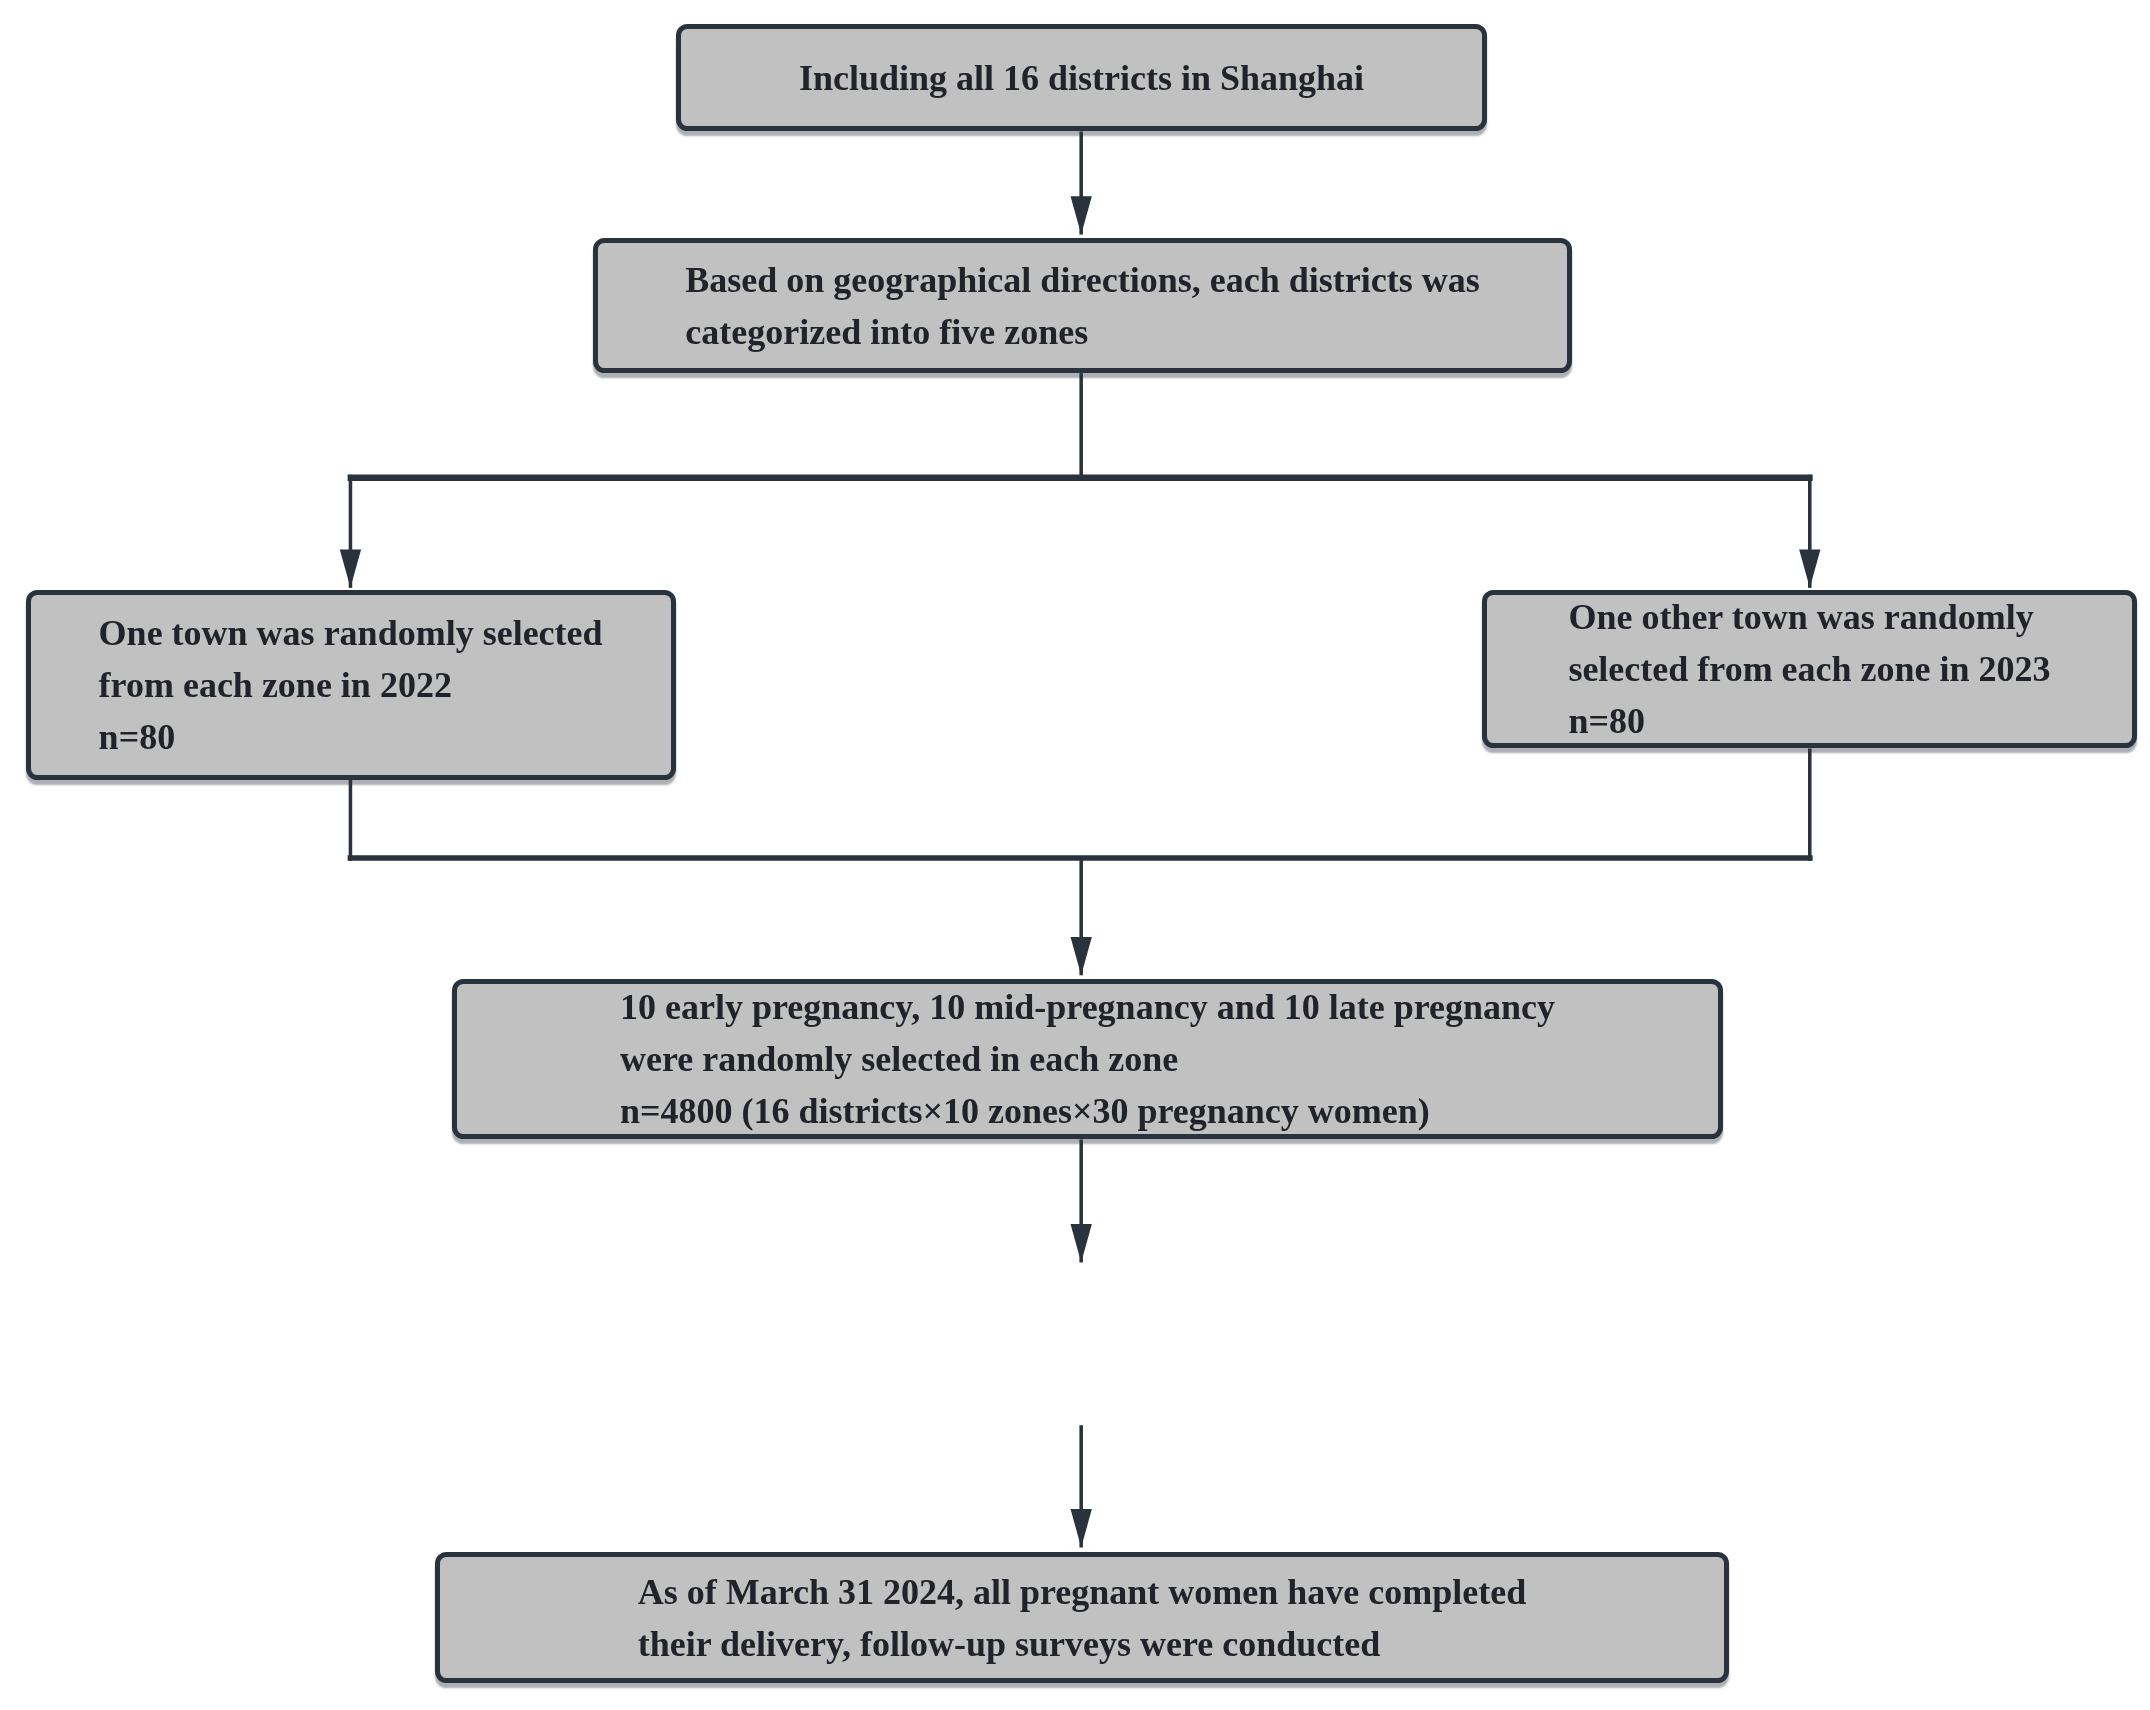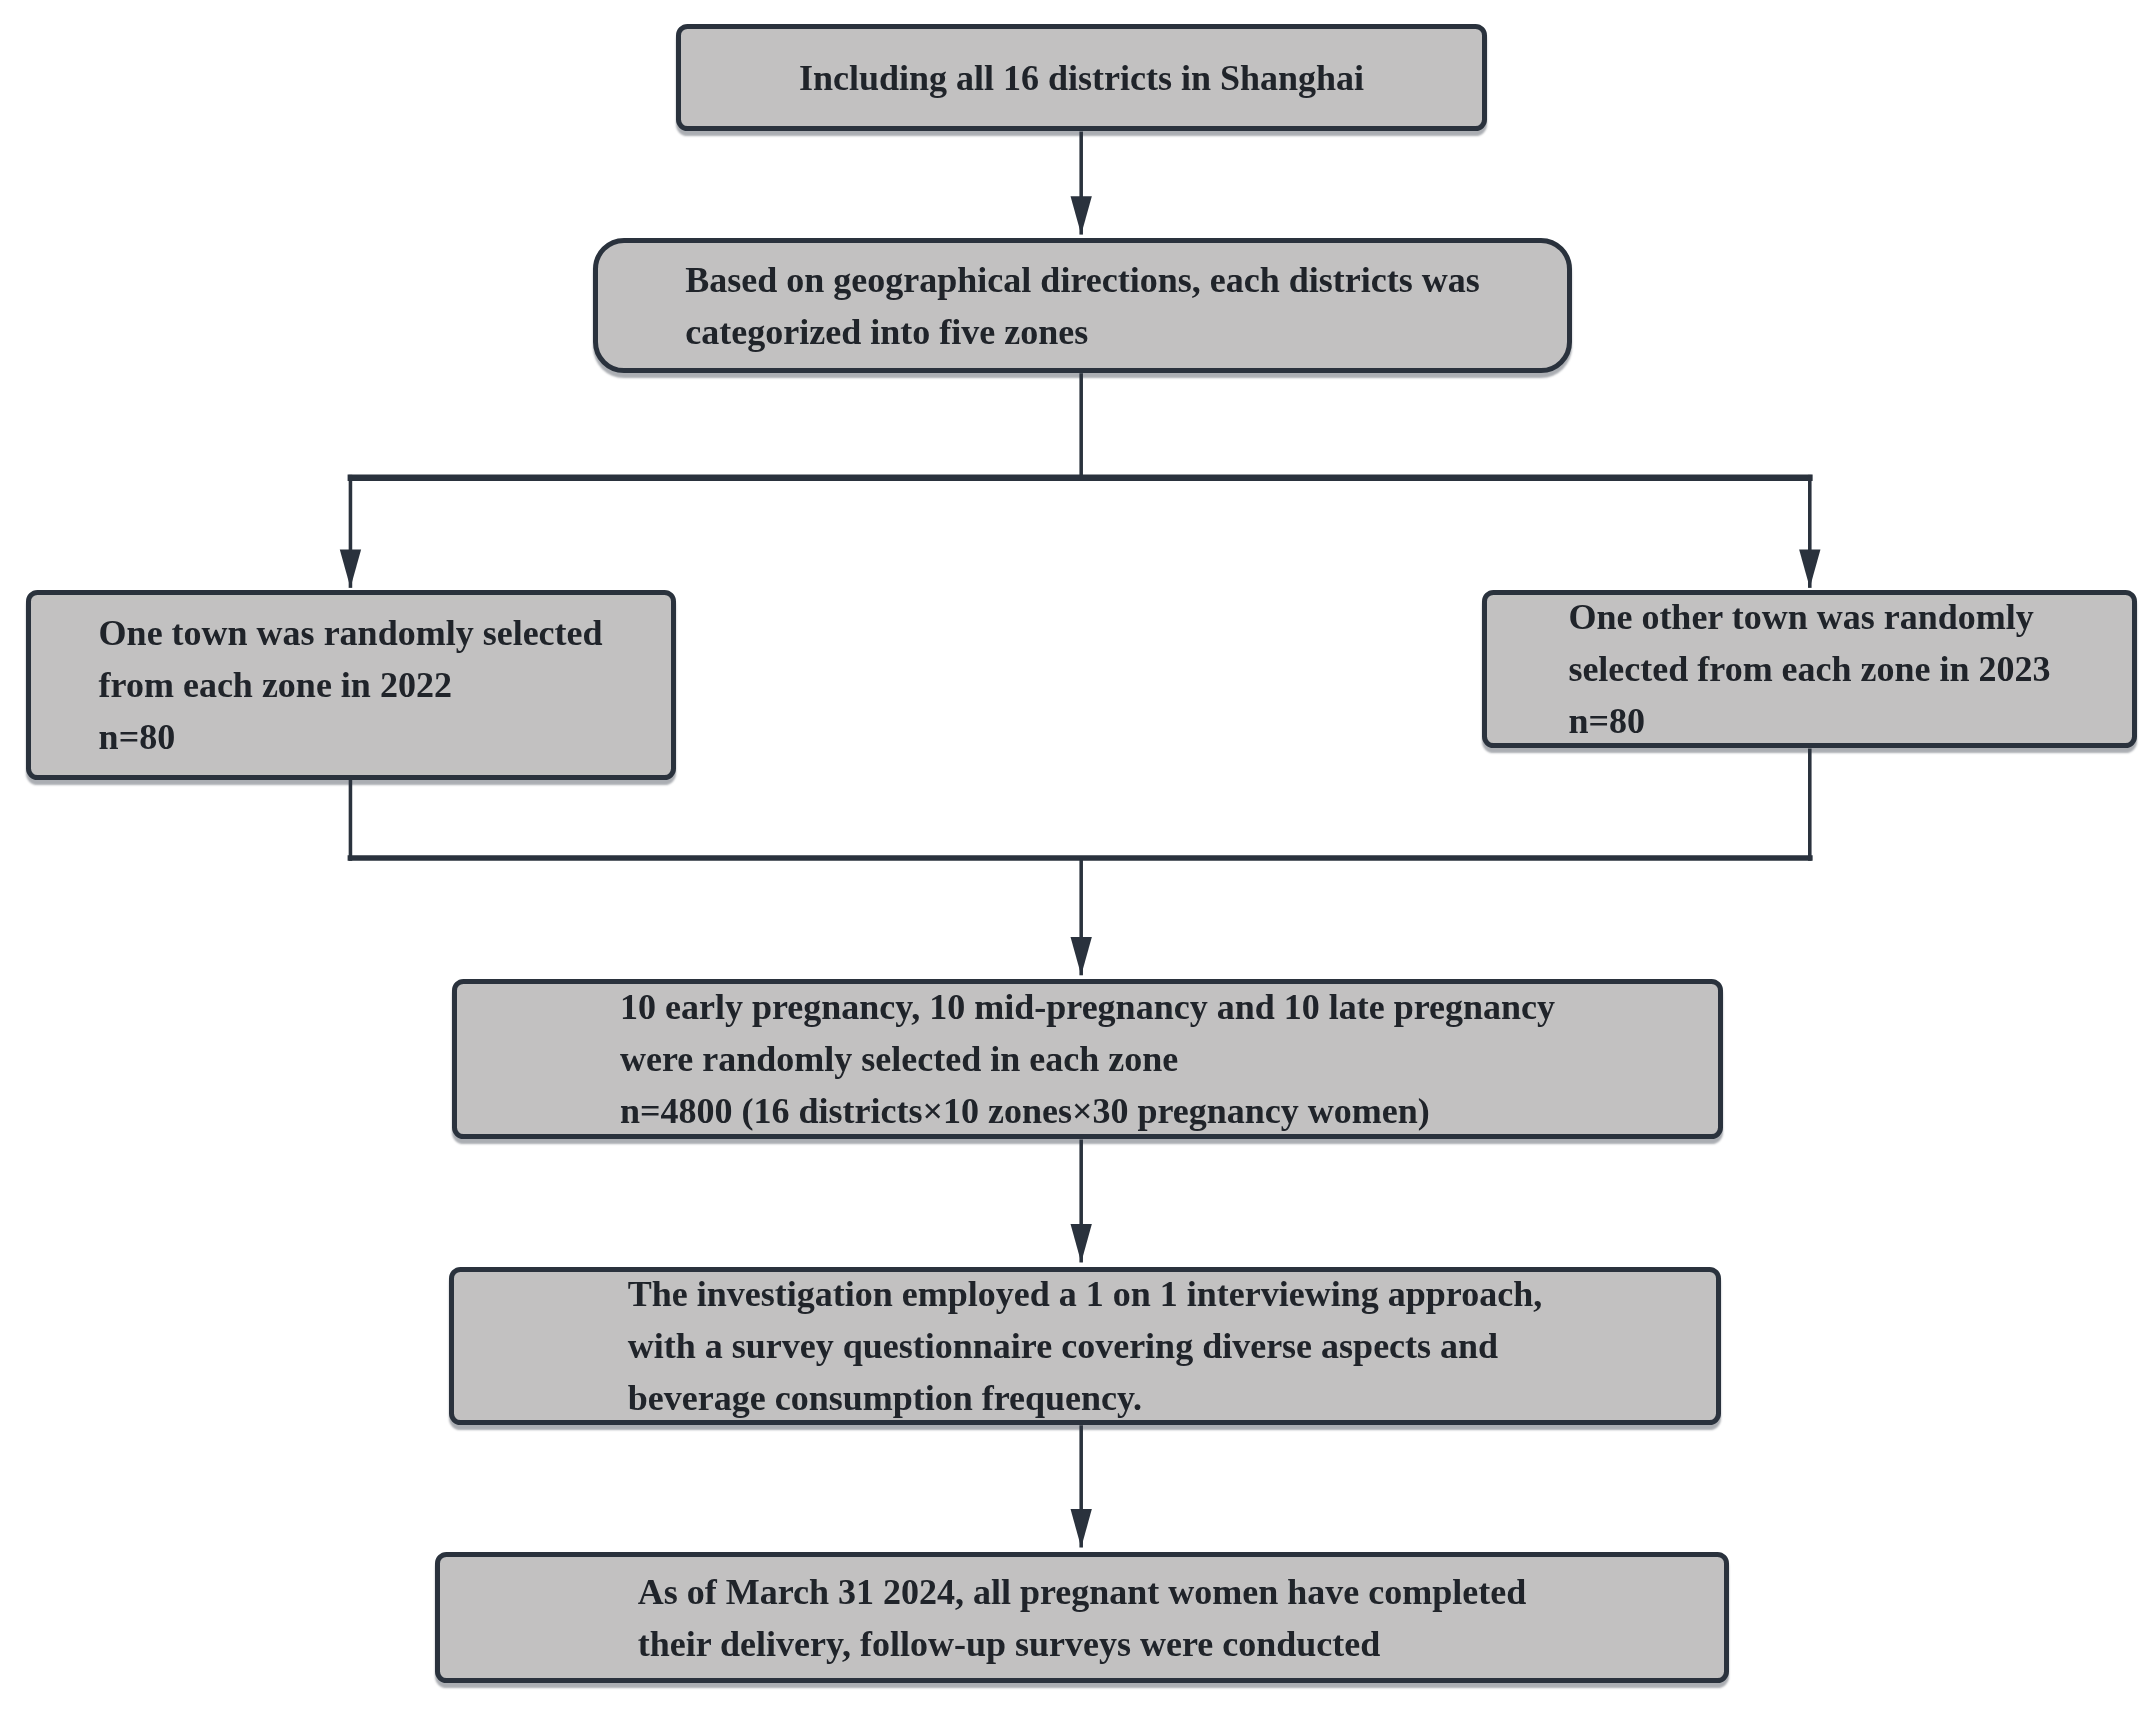"Based on geographical directions, each" .n2 { border-radius: 31px -> none }
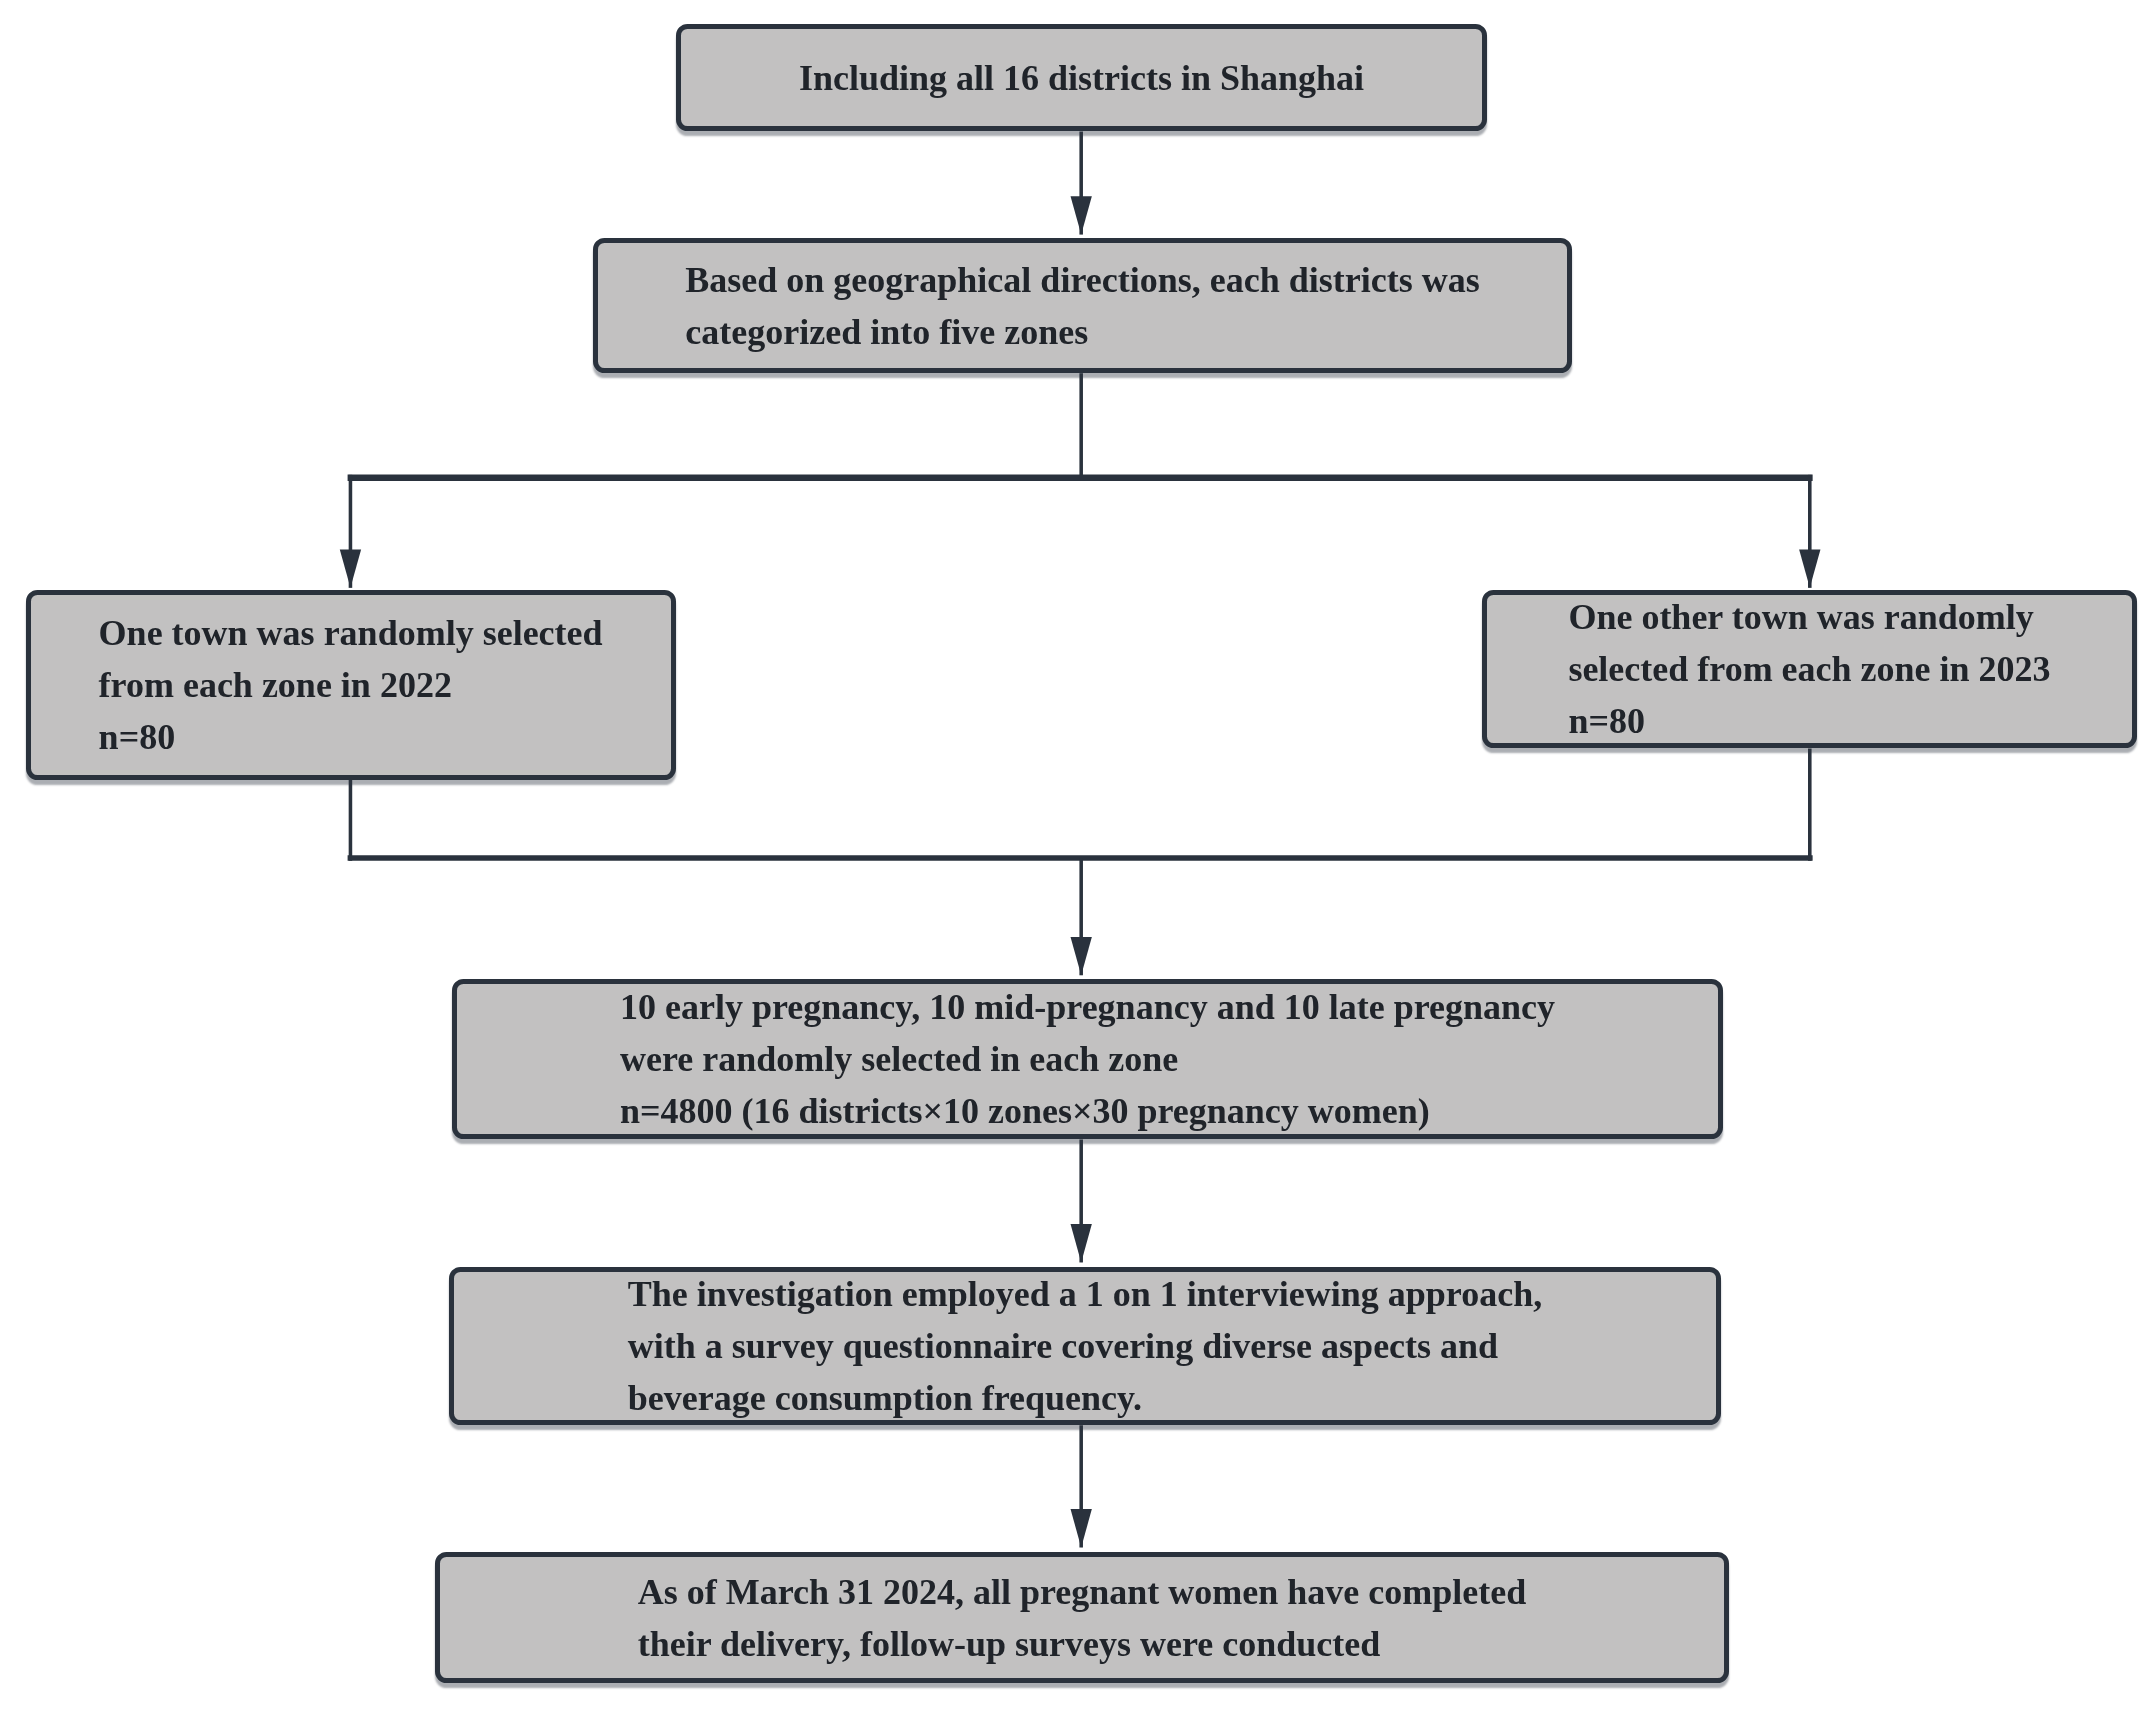"The investigation employed a 1" div.node { html: <div>The investigation employed a 1 on 1 interviewing approach, with a survey questionnaire covering diverse aspects and beverage consumption frequency.</div> -> none }
